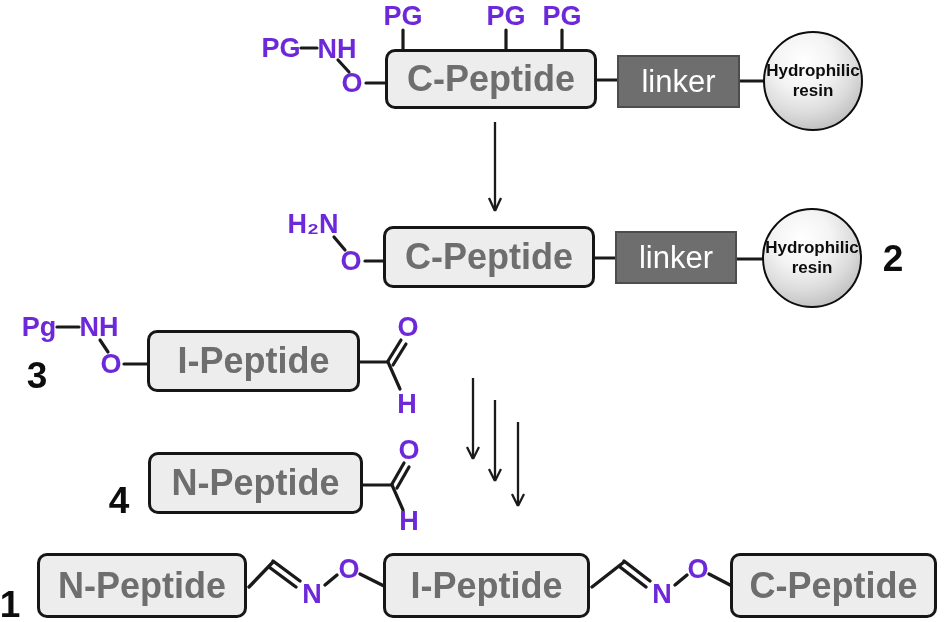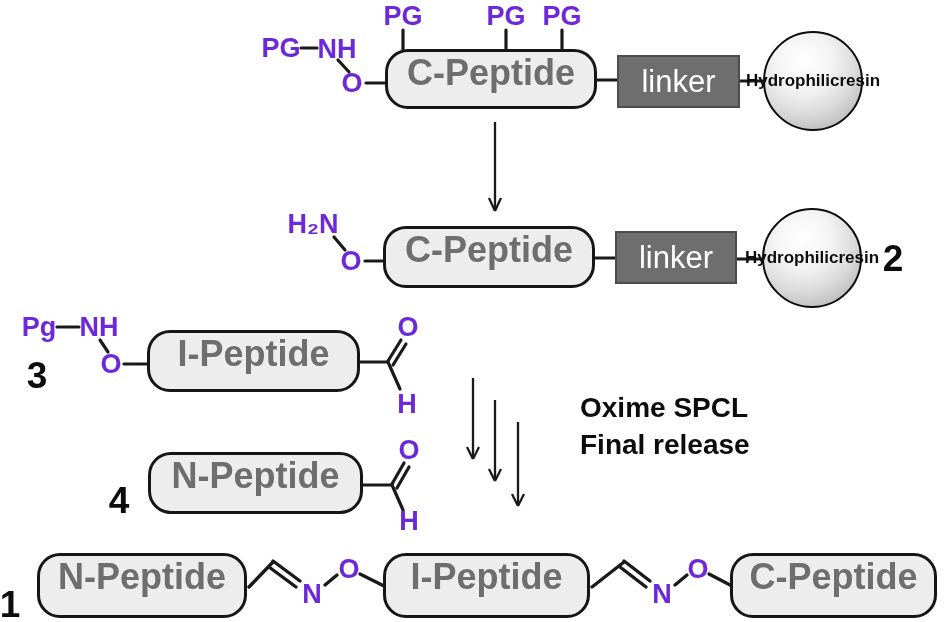"C-Peptide" .peptide-box { align-items: none -> center; border-radius: 23px -> 10px }
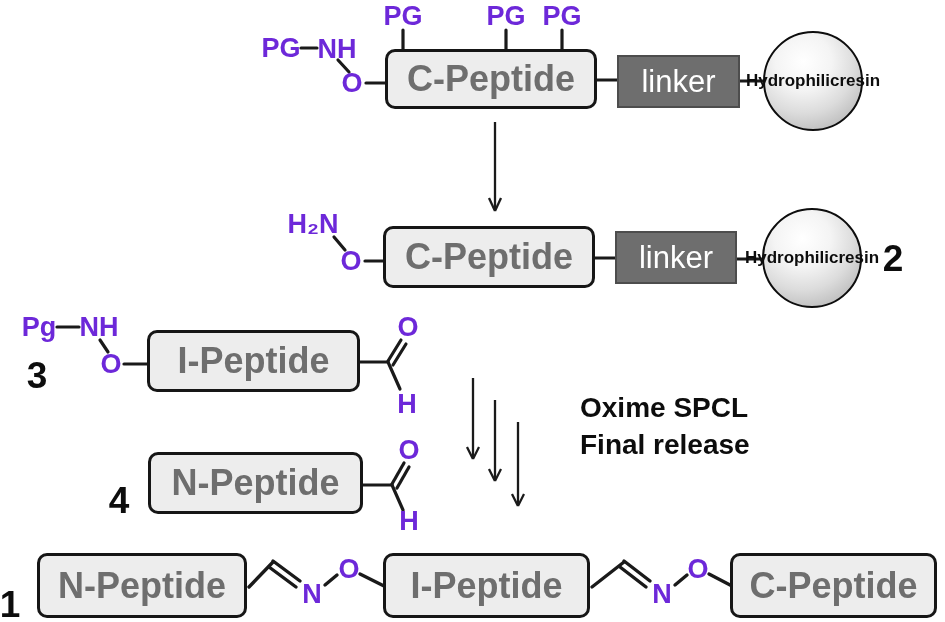"Hydrophilic" .resin-sphere { flex-direction: row -> column }
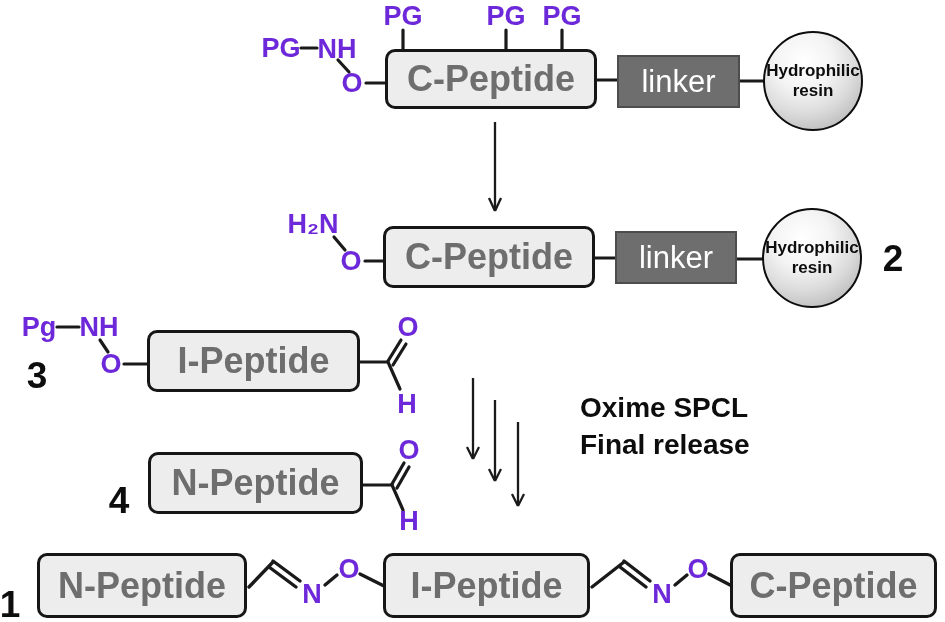"Oxime SPCL" div.rxn-label { html: <div> <div>Oxime SPCL</div> <div>Final release</div> </div> -> none }
